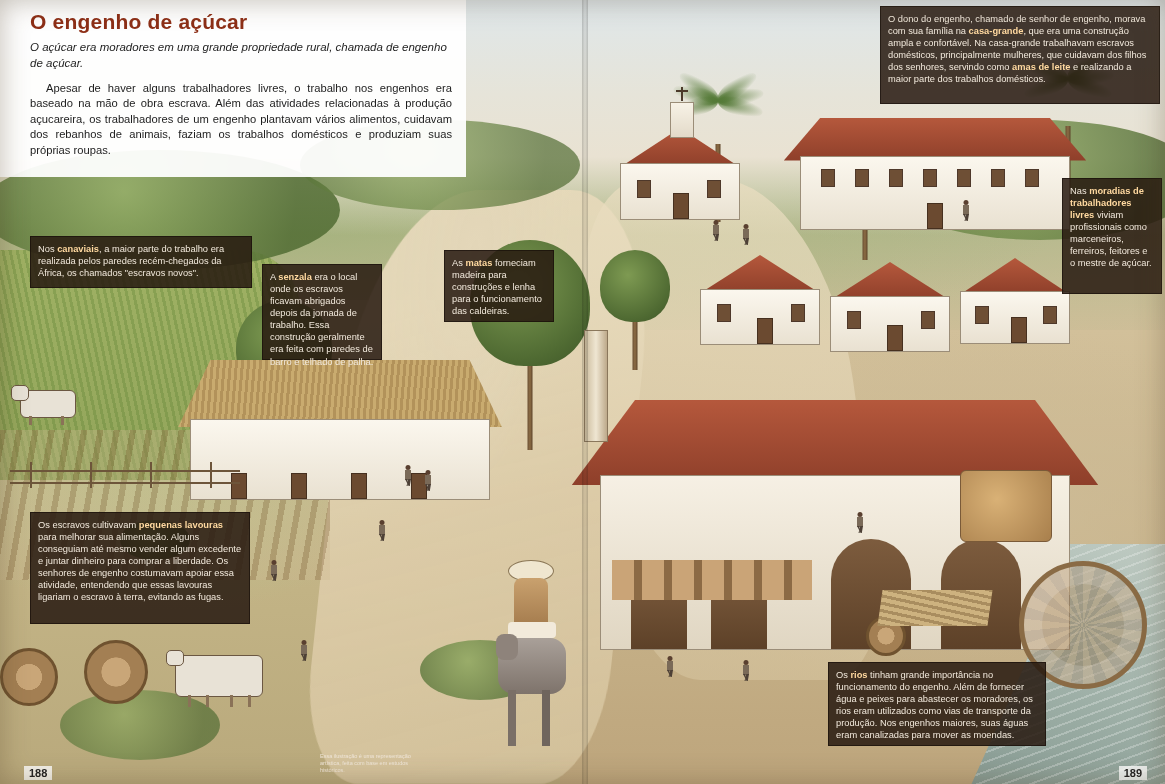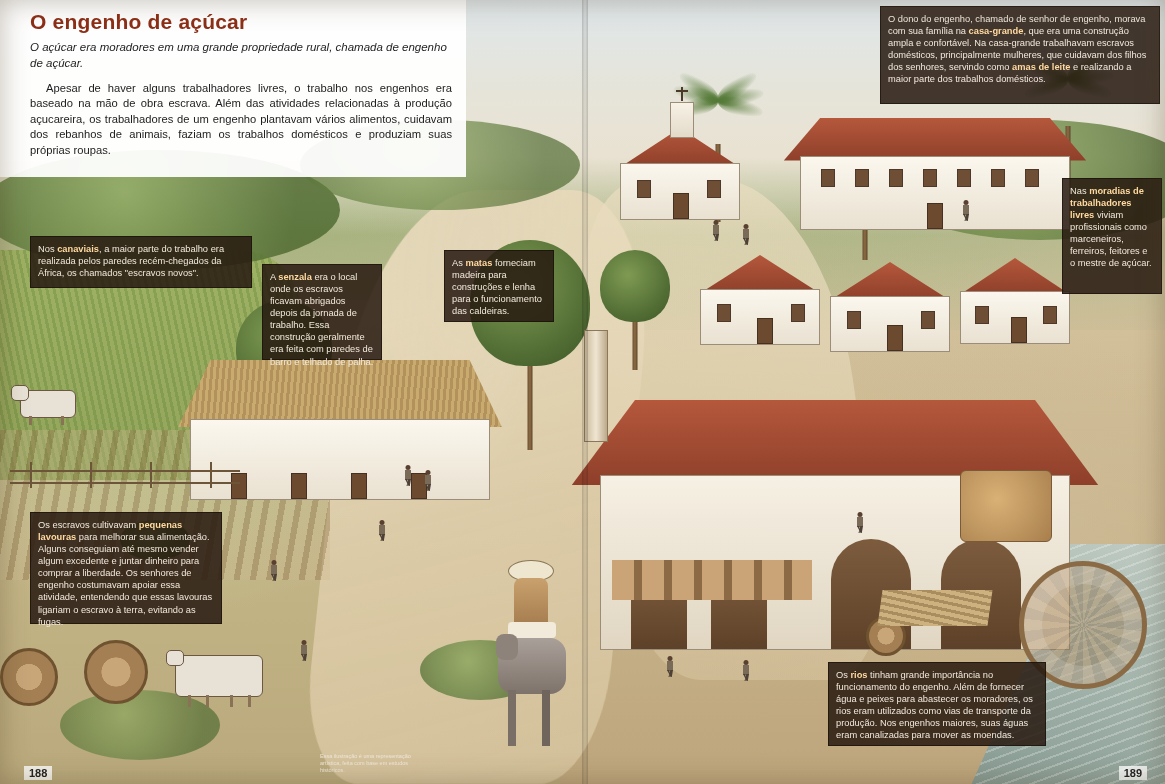"Os escravos cultivavam pequenas lavouras" div.callout { width: 192px -> 220px }
